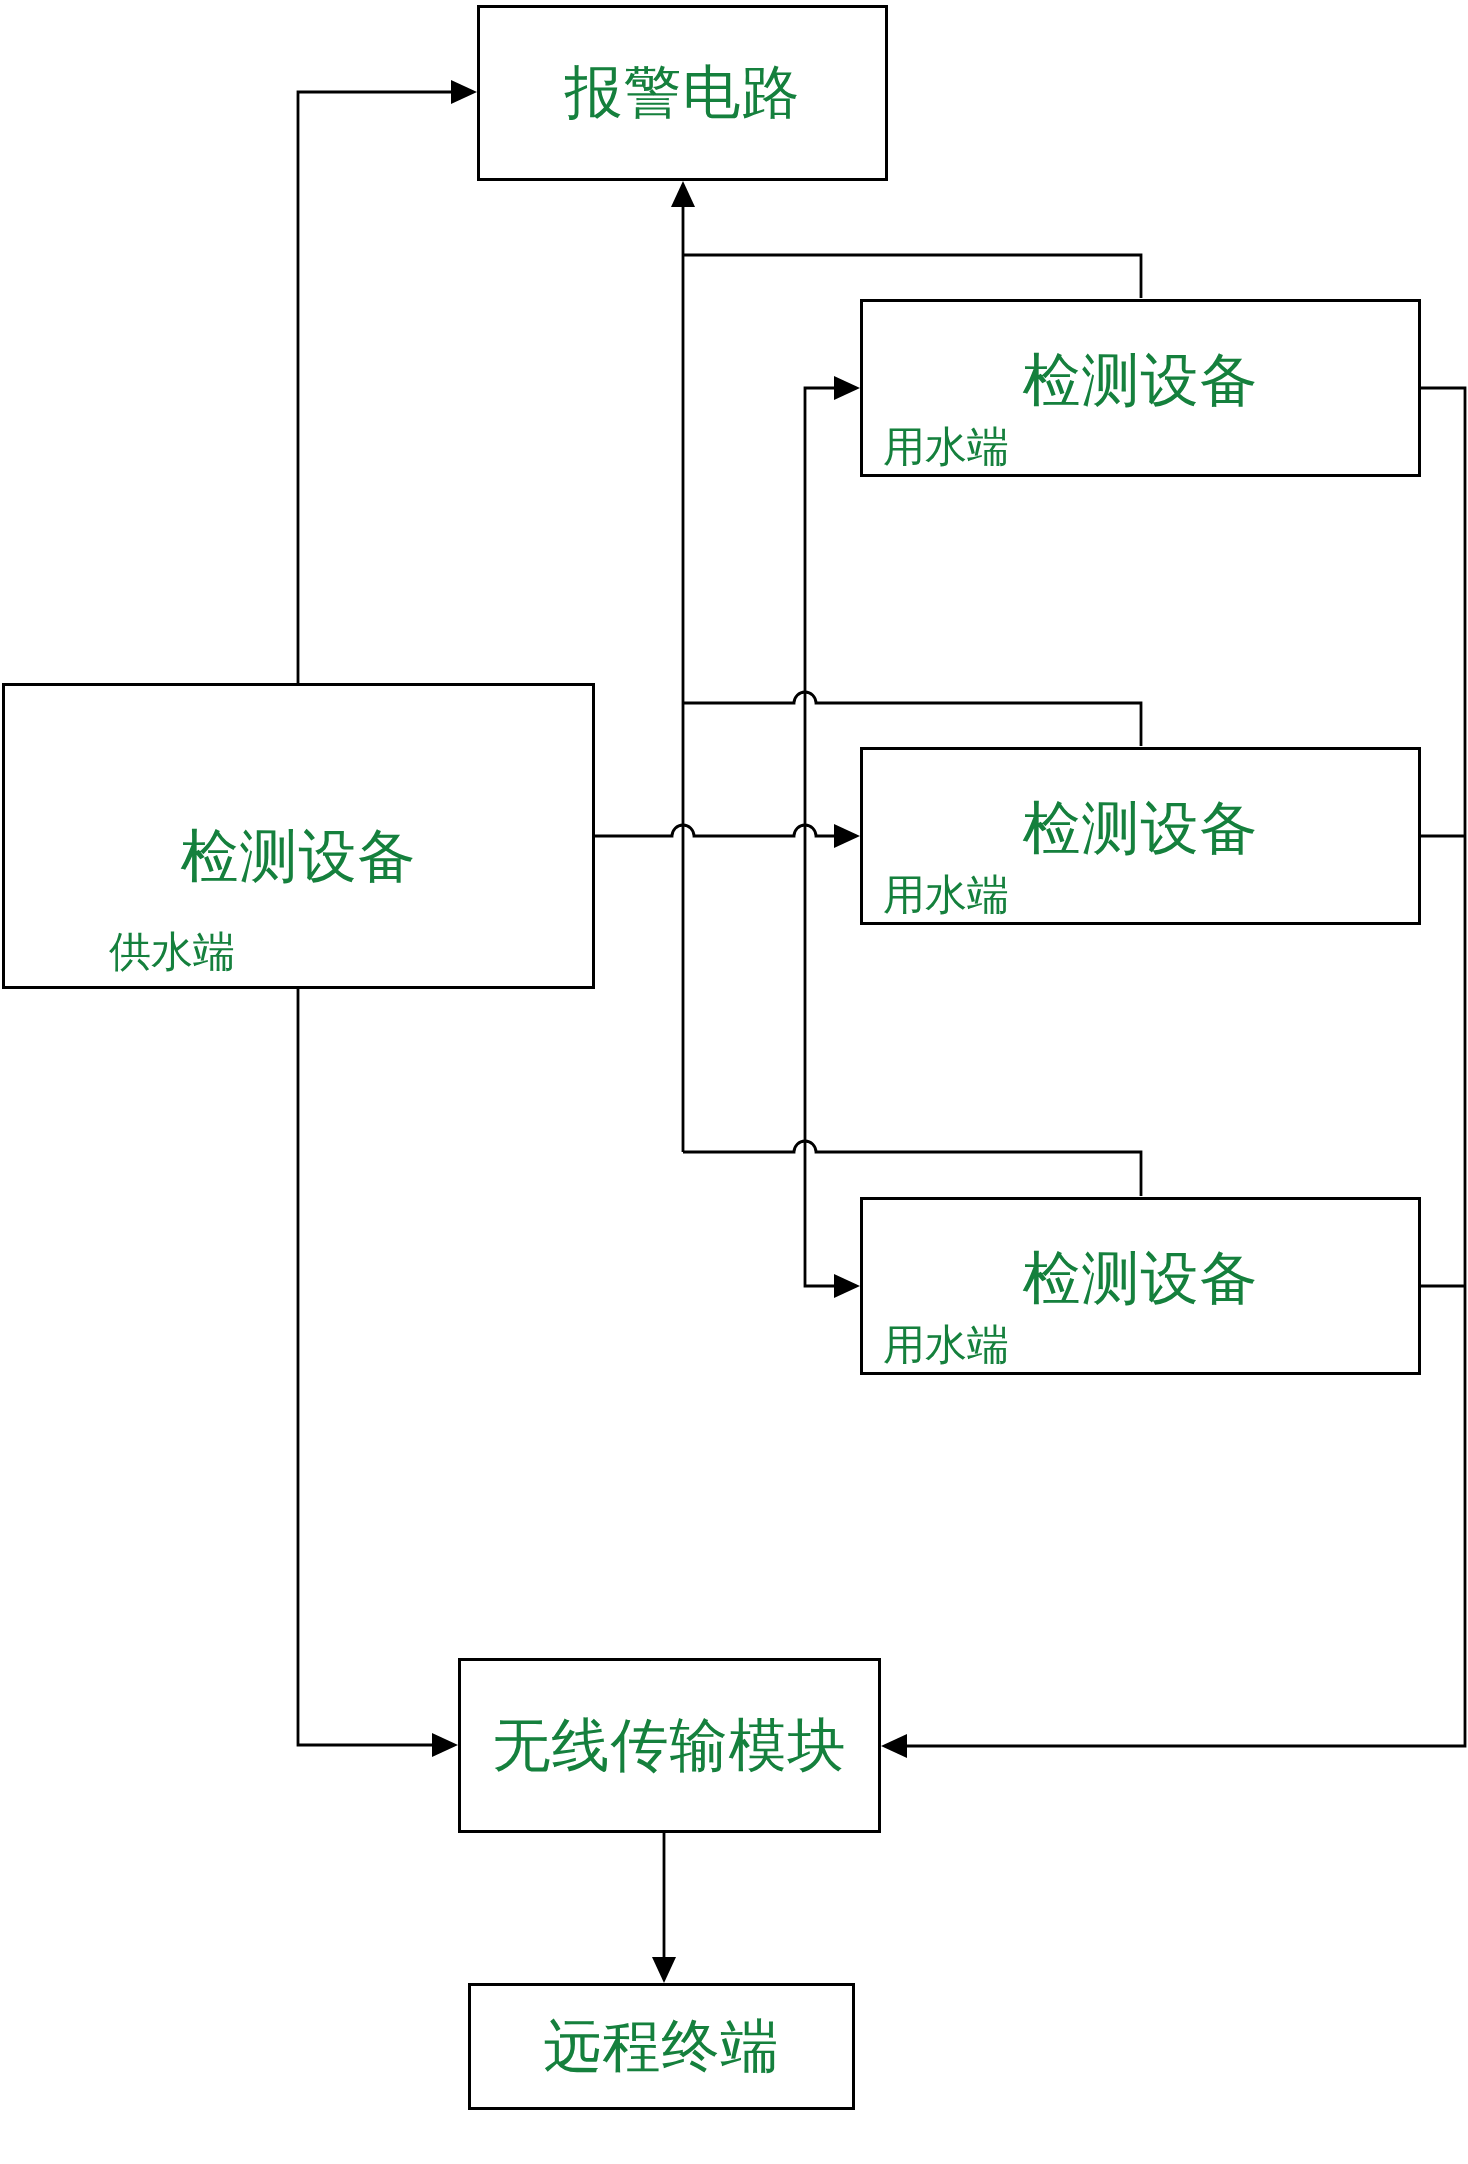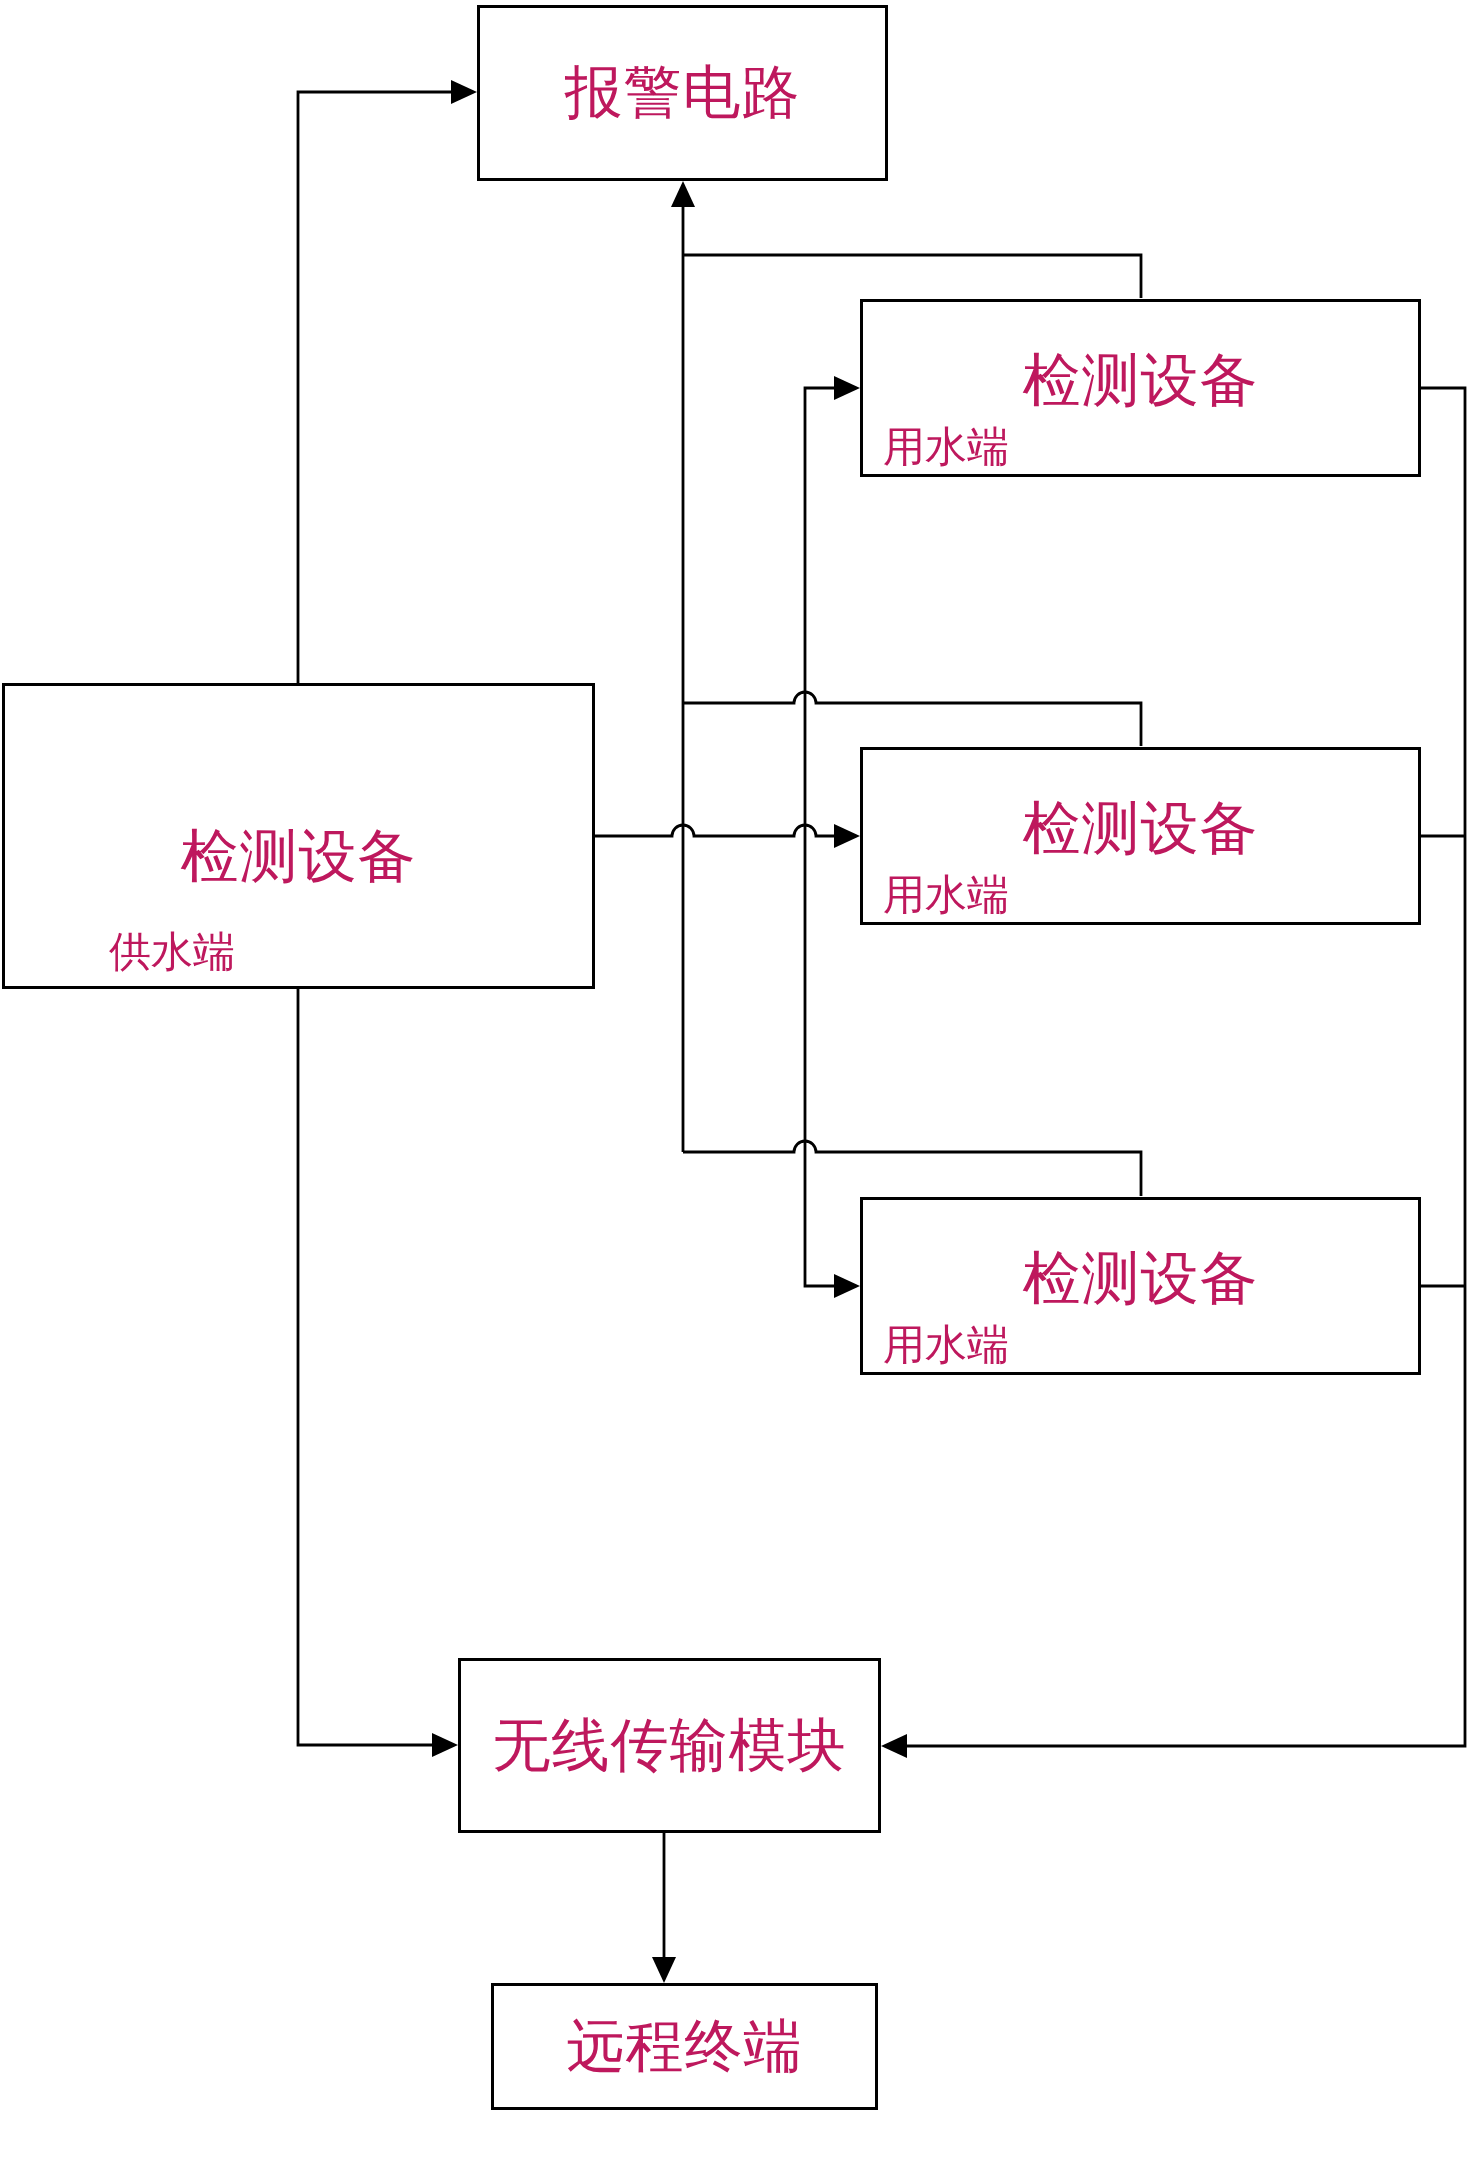"报警电路" .canvas { color: #be185d -> #15803d }
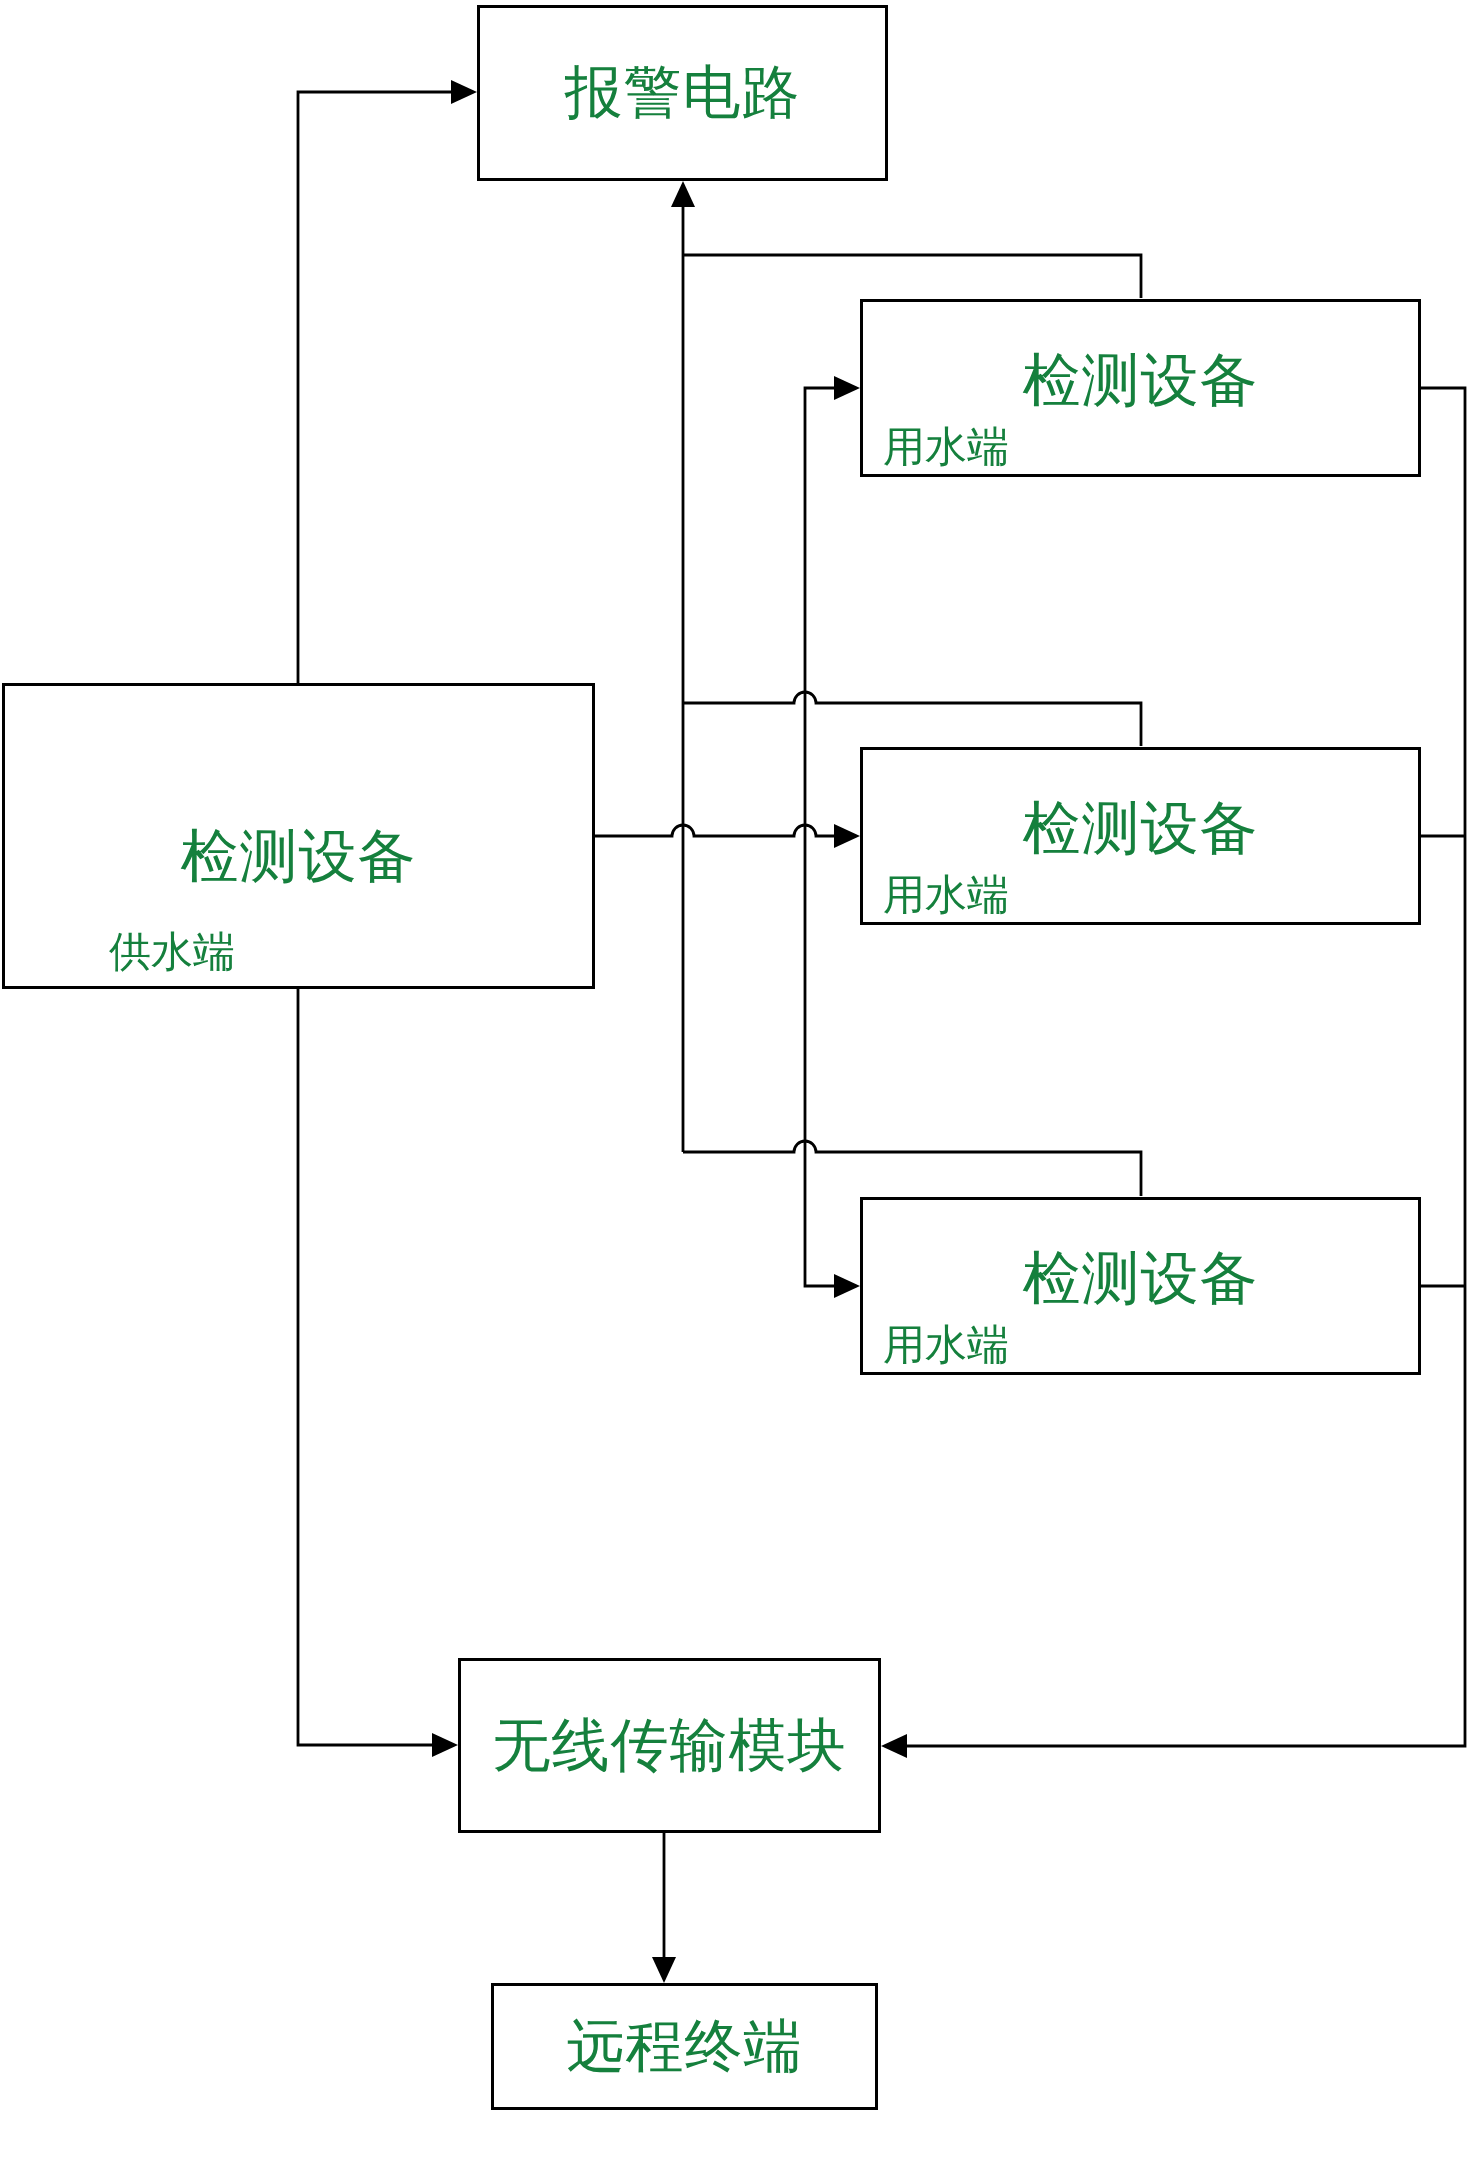"远程终端" .node.terminal { left: 491px -> 468px }
